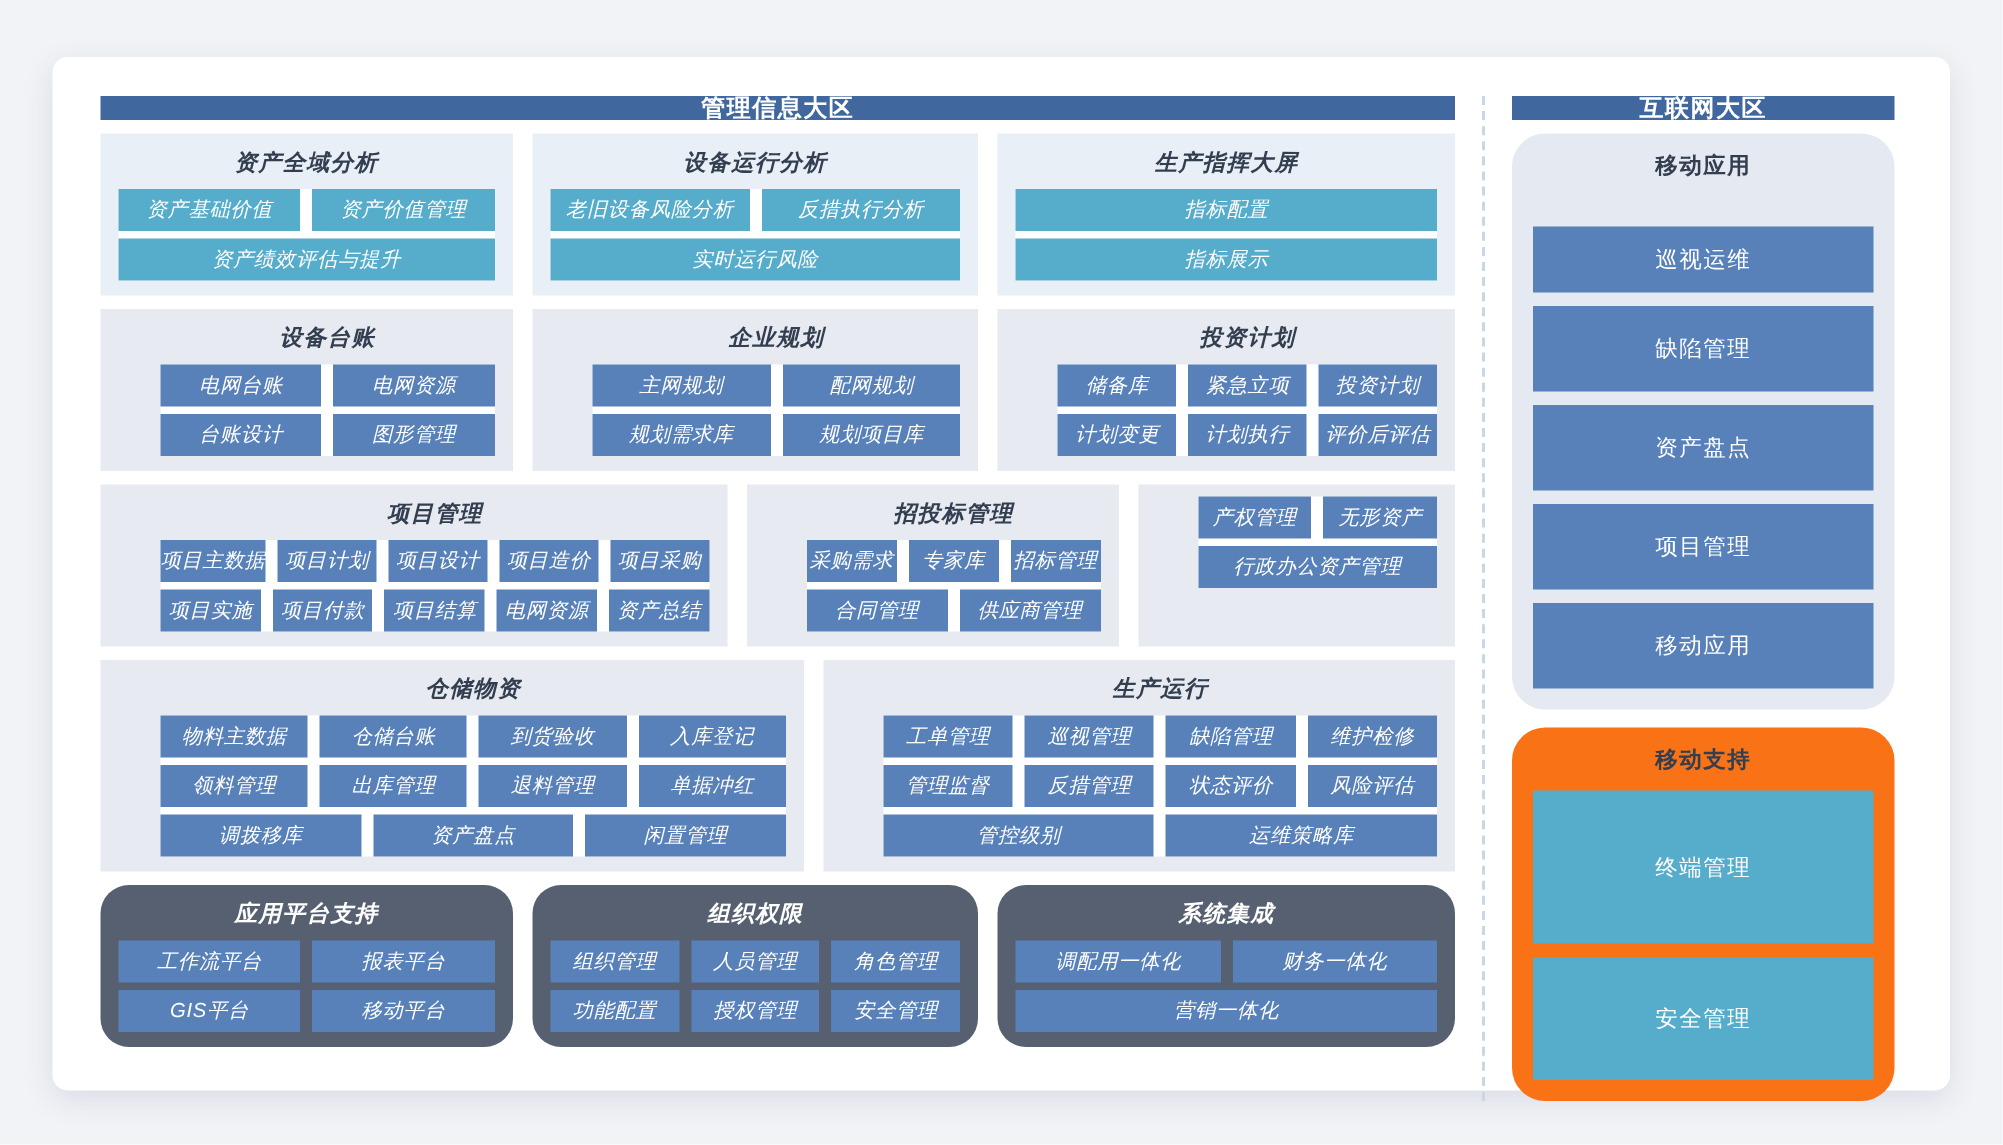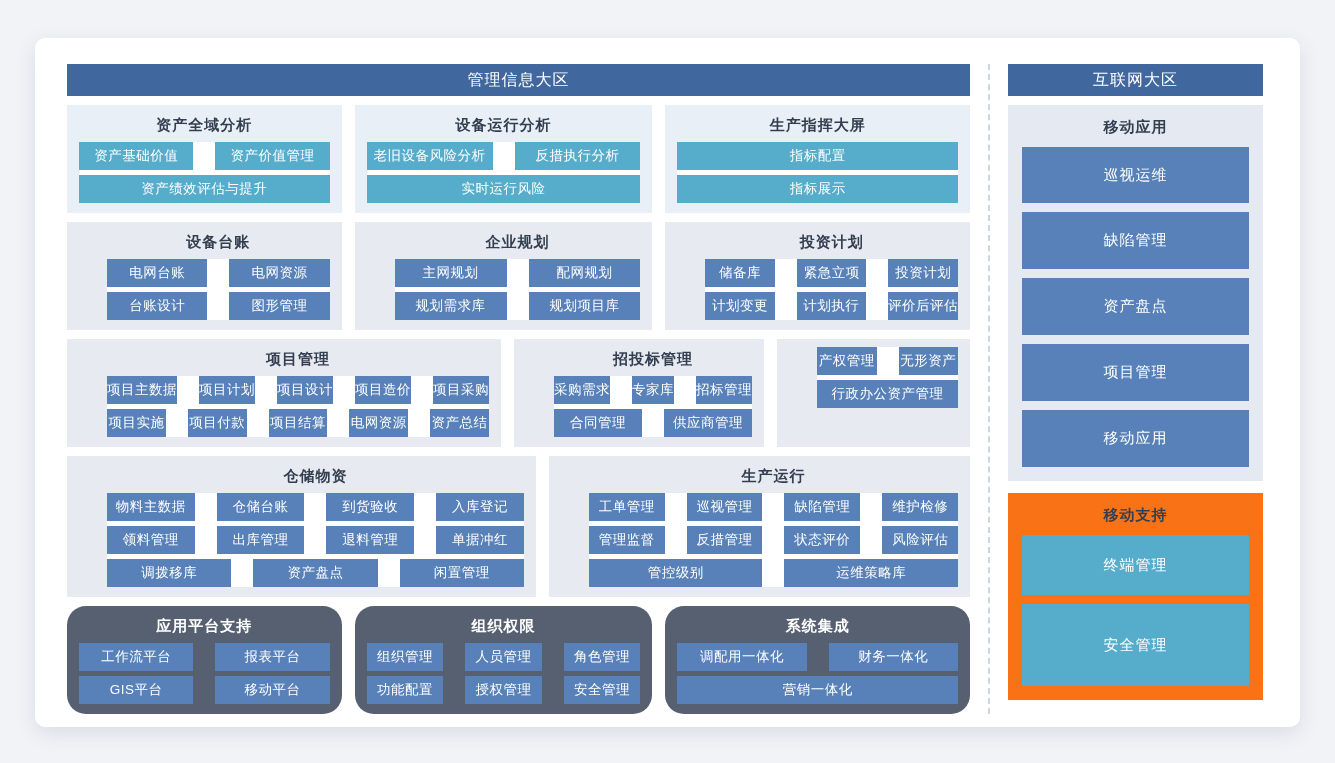"管理信息大区" .zone-header { font-weight: normal -> bold; height: 32px -> 16px }
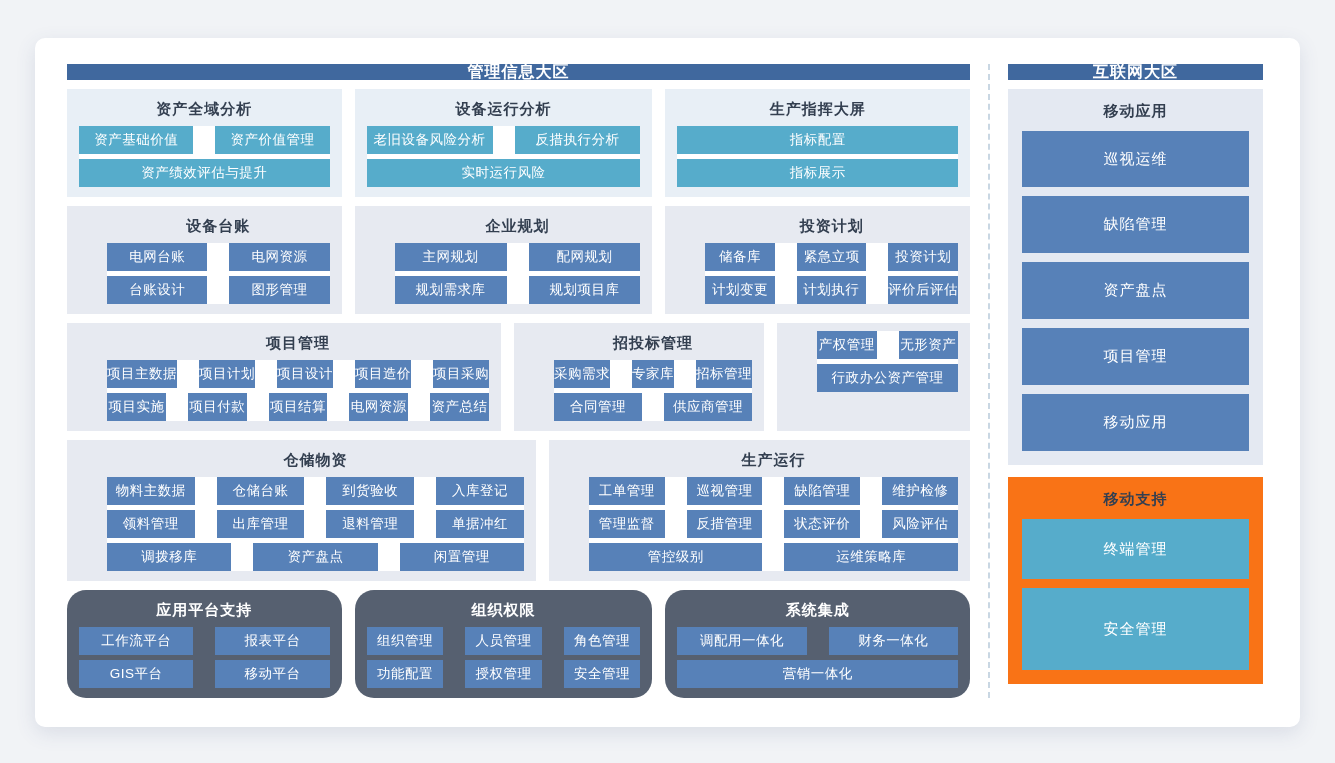"资产全域分析" .panel { font-style: none -> italic }
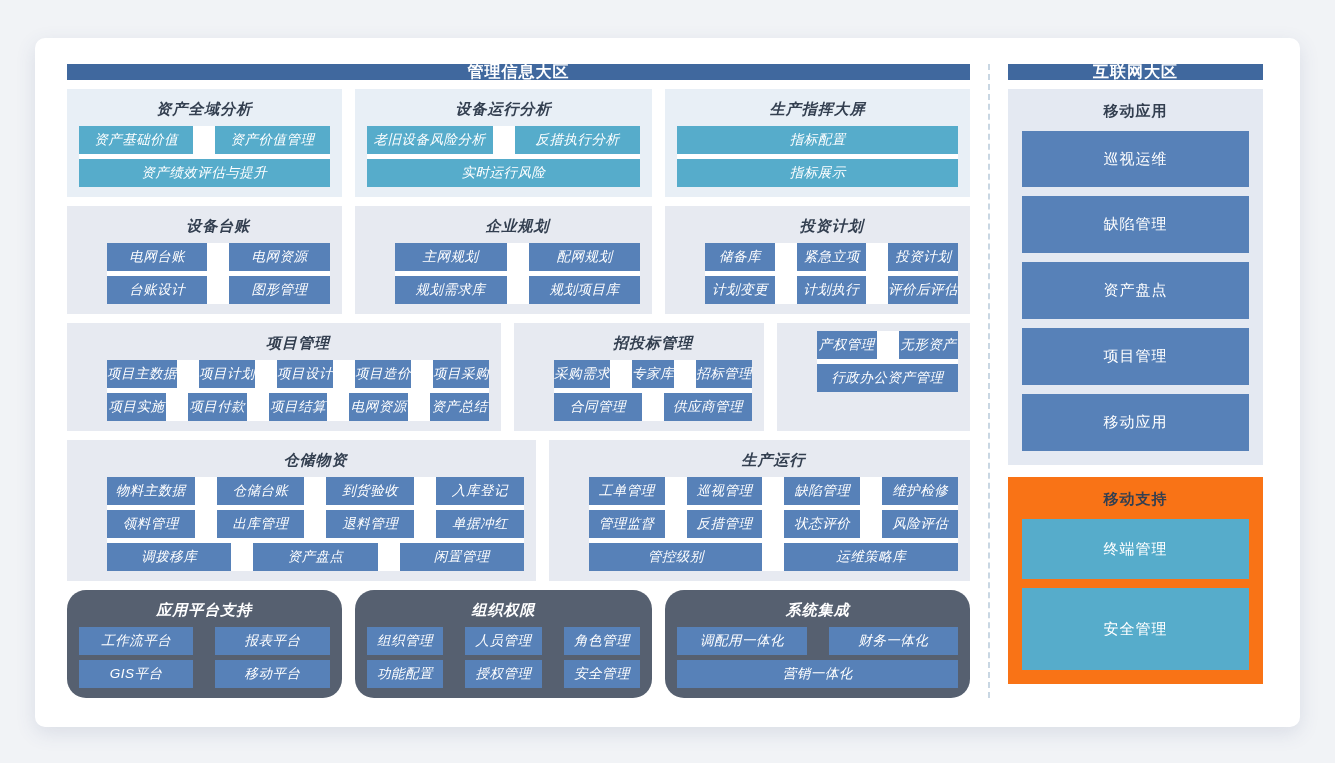"移动应用" .side-panel { border-radius: none -> 22px }
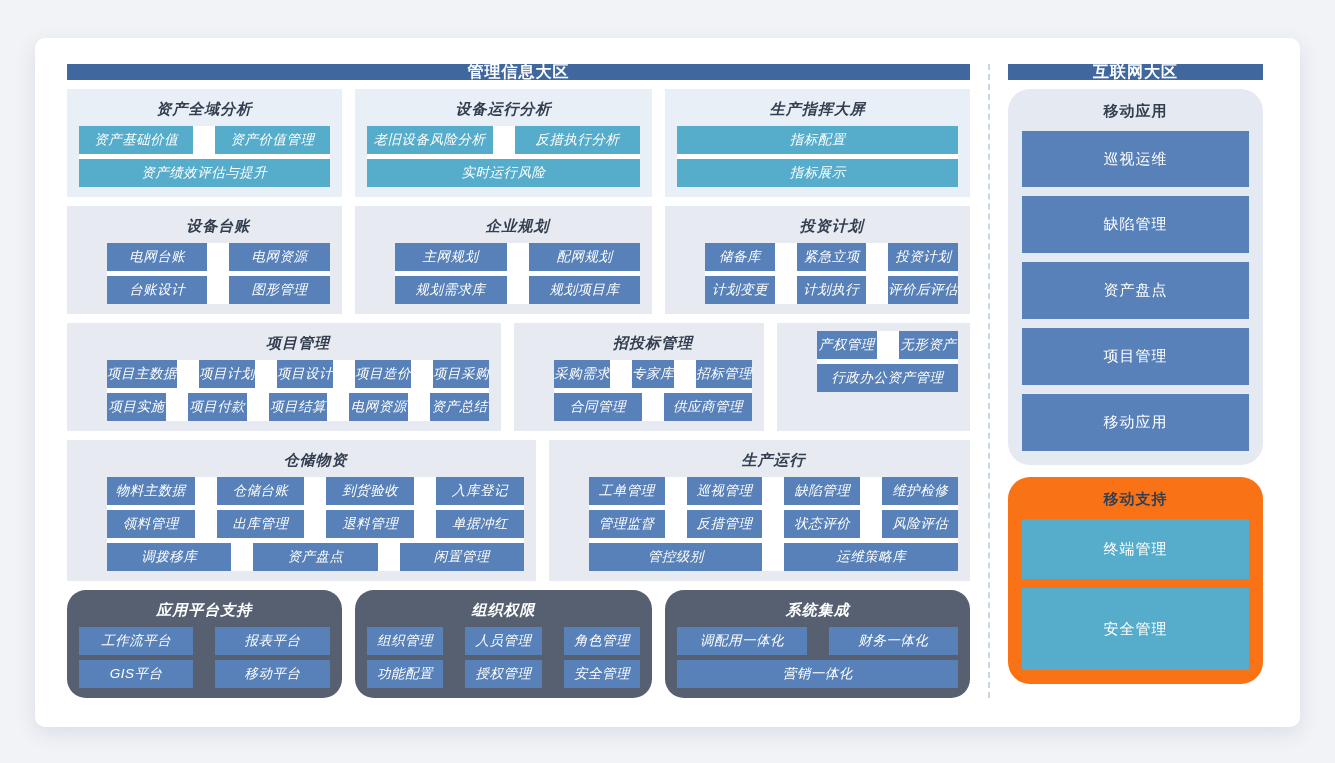"资产基础价值" .btn-row { gap: 22px -> 8px }
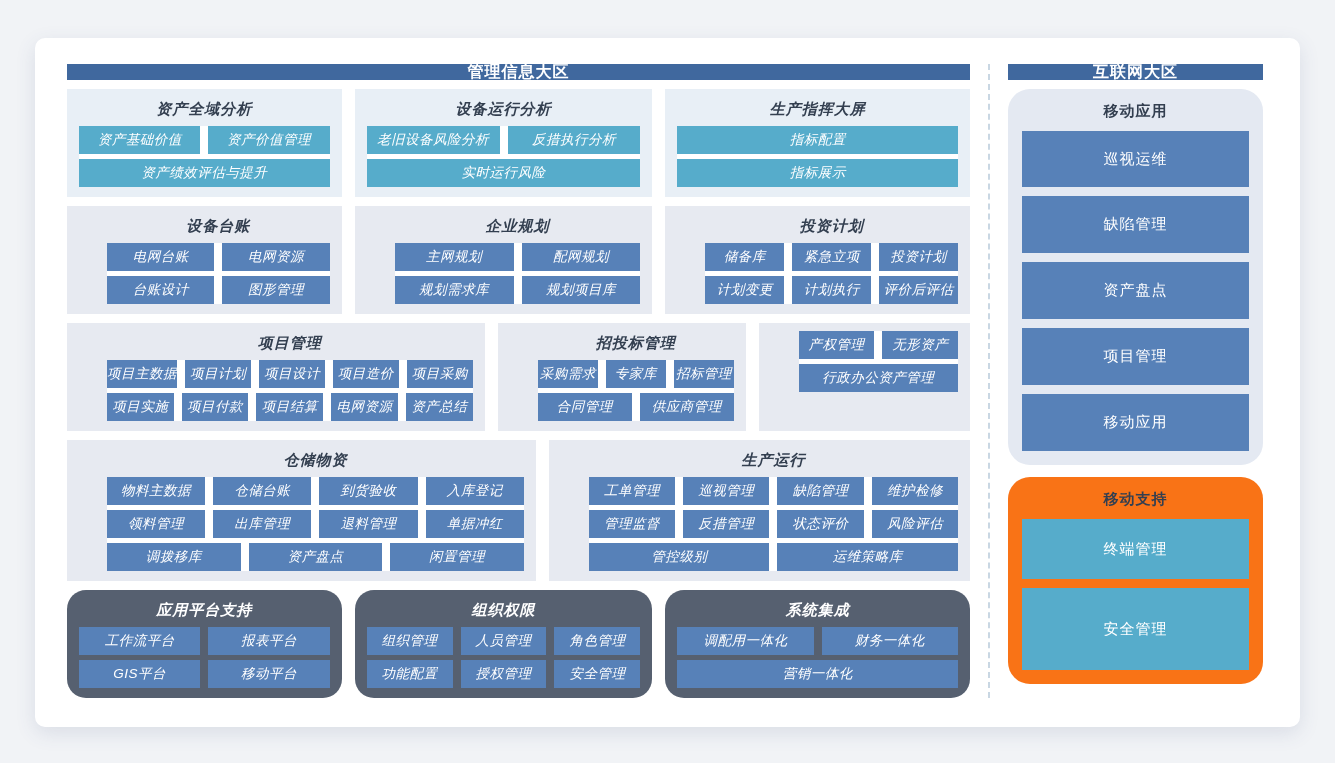"巡视运维" div.side-btn { height: 56px -> 44px; margin-top: none -> 20px }
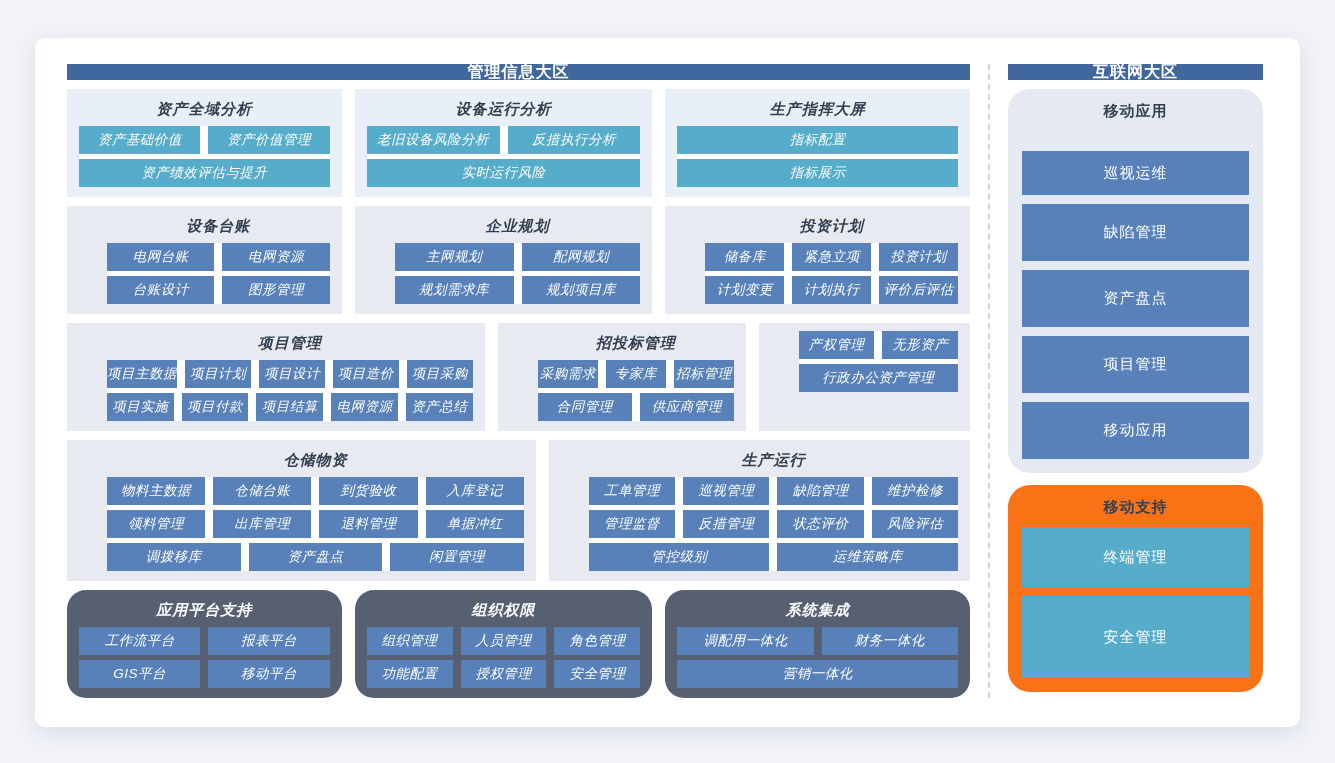"终端管理" div.side-btn { height: 60px -> 102px }
